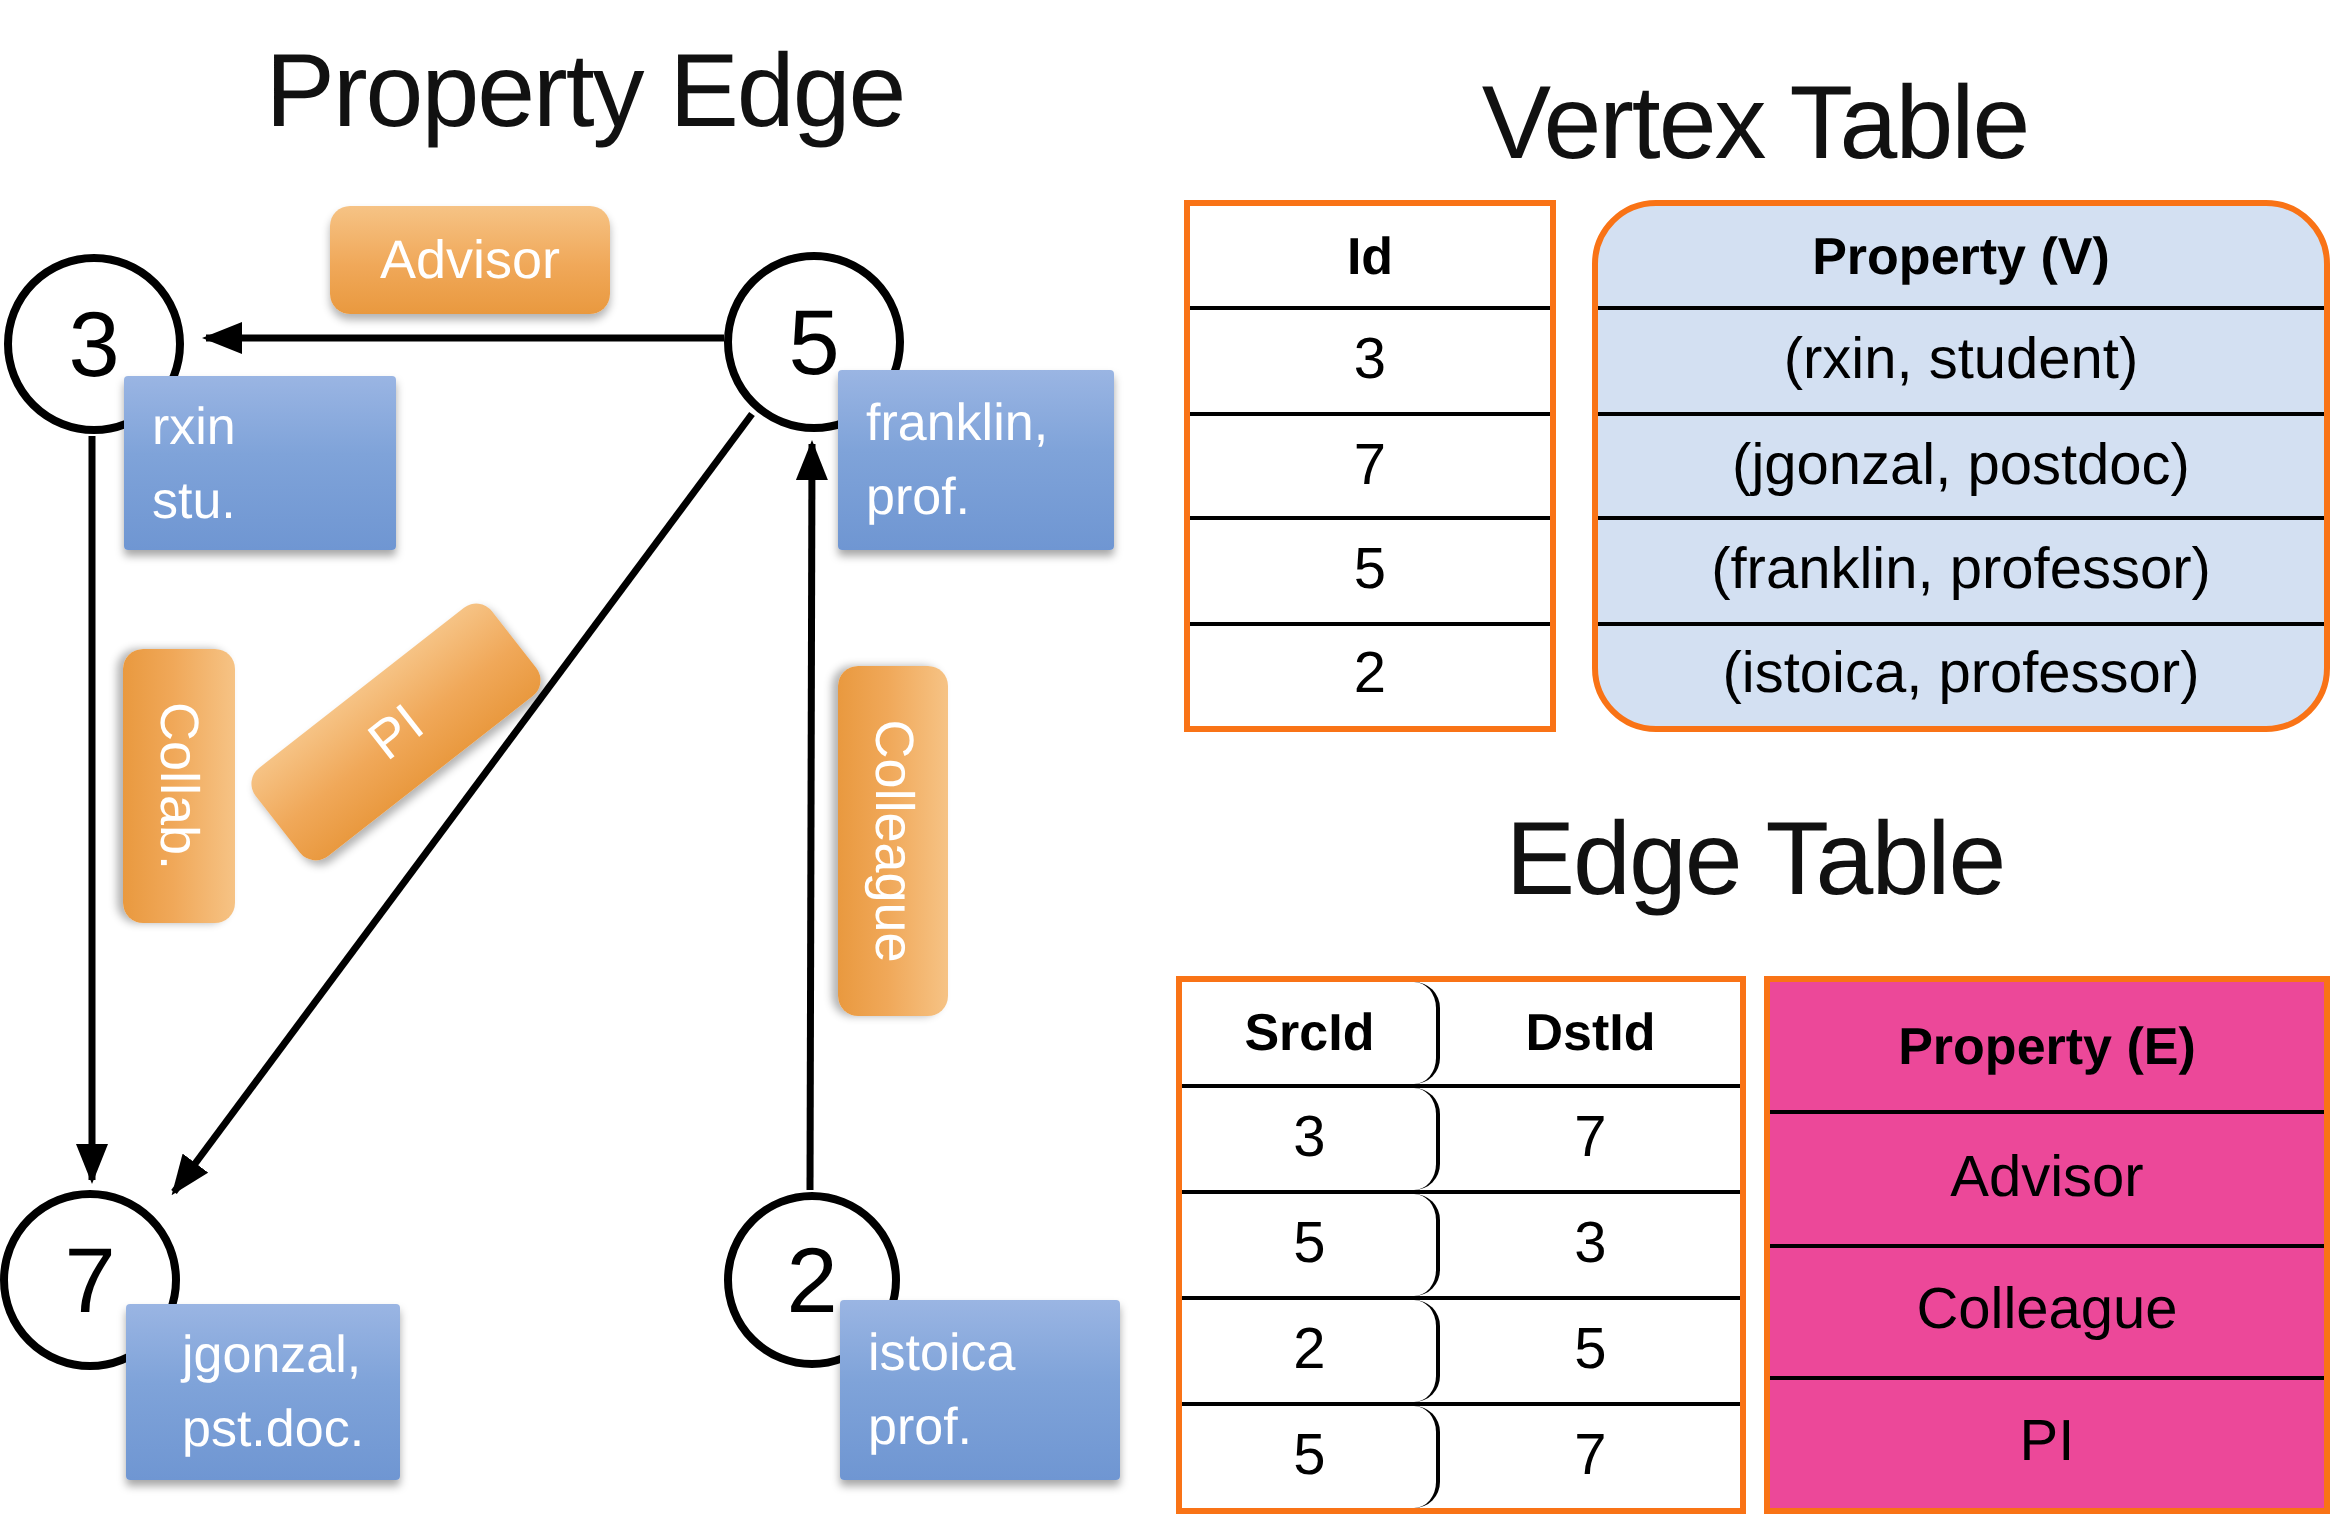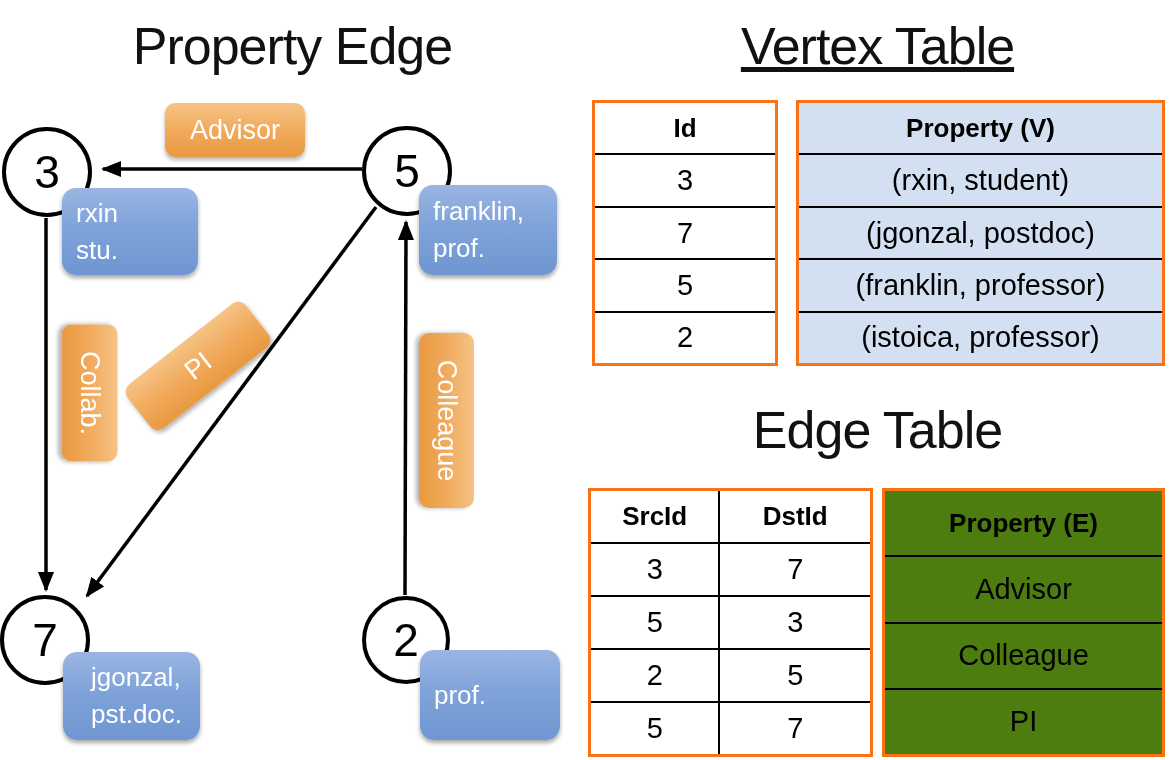"Vertex Table" div.title { text-decoration: underline -> none; top: 16px -> 32px }
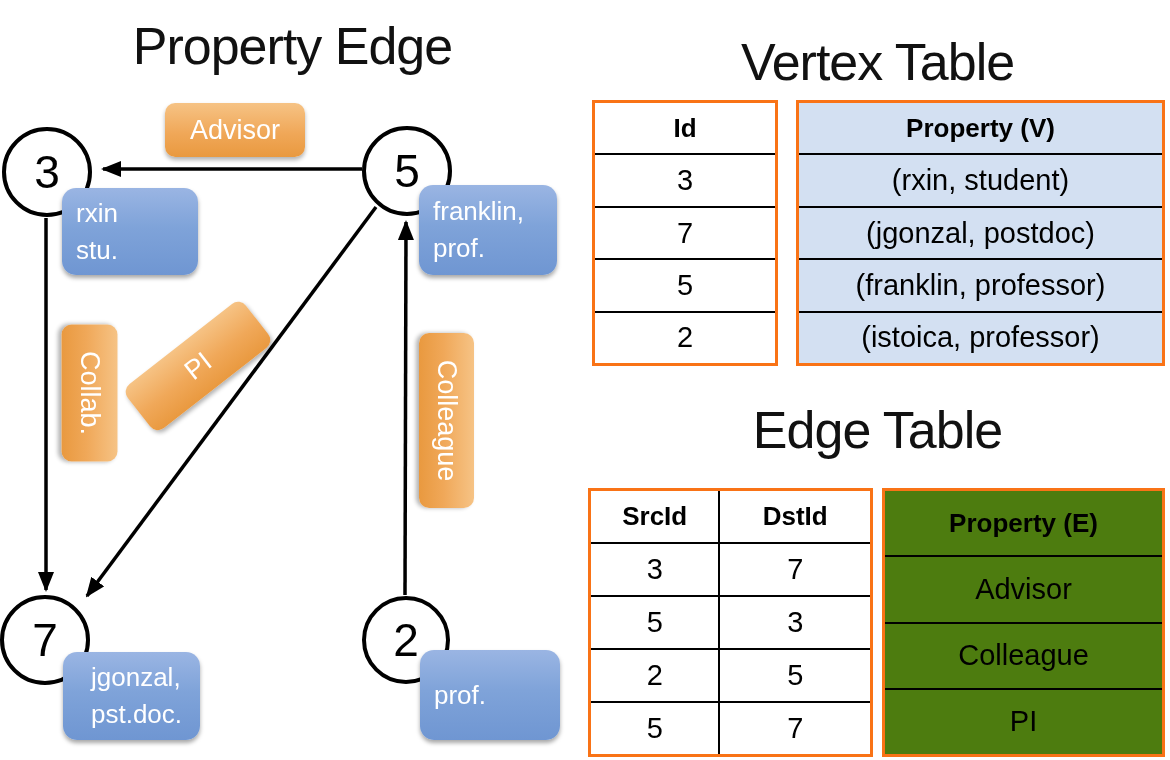"Property (V)" div.subtable { border-radius: none -> 32px }
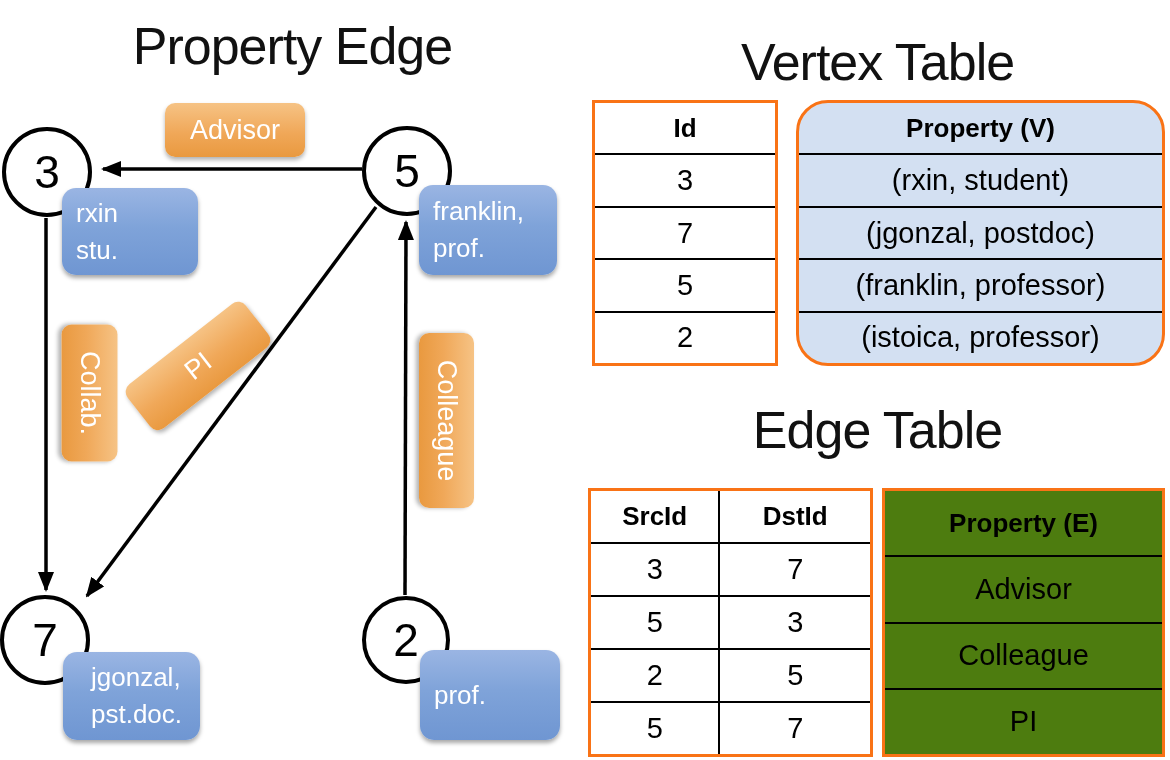"rxin" .vprop { border-radius: 14px -> 2px }
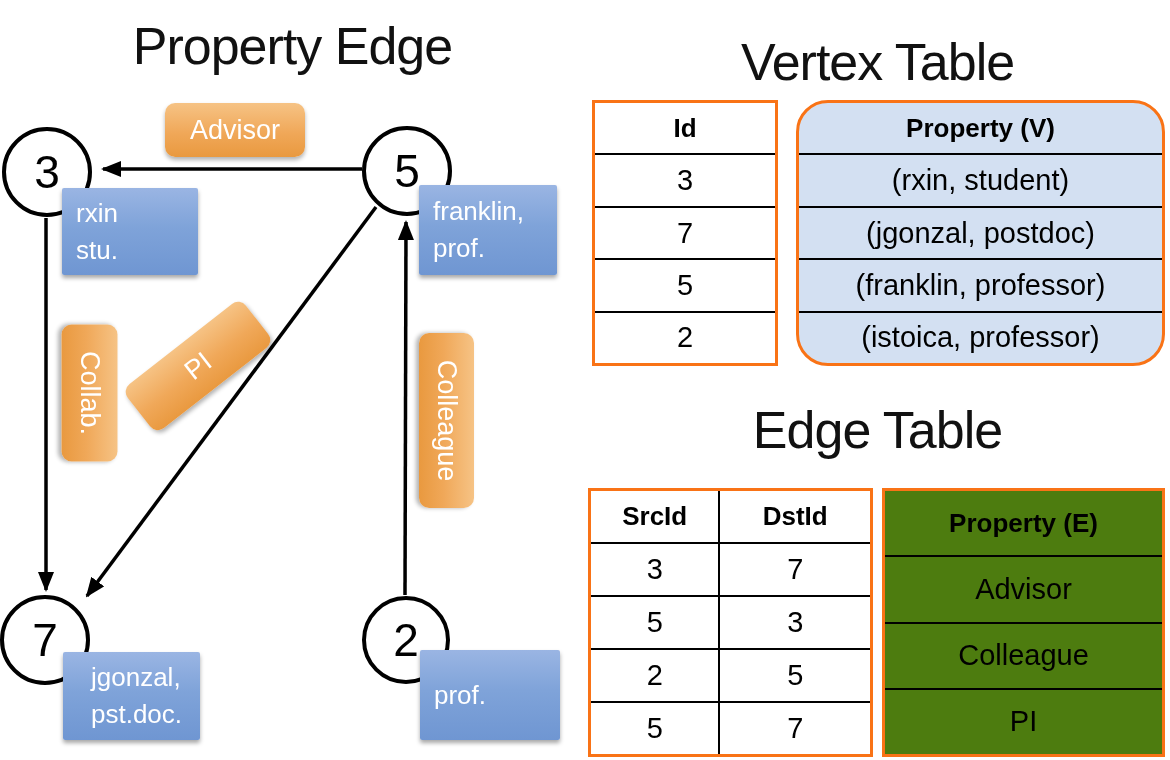"SrcId" .tcell { border-radius: none -> 13px }
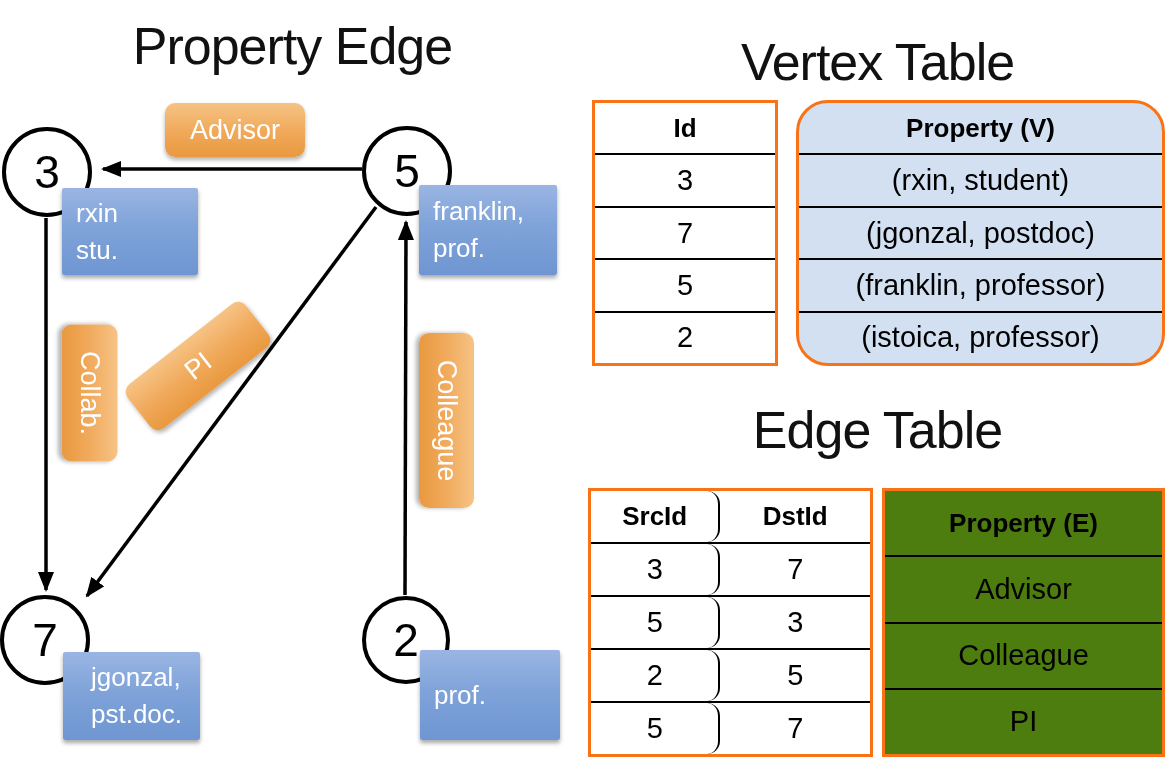"Property (E)" .subtable.orange { background: #4d7c0f -> #ec4899 }
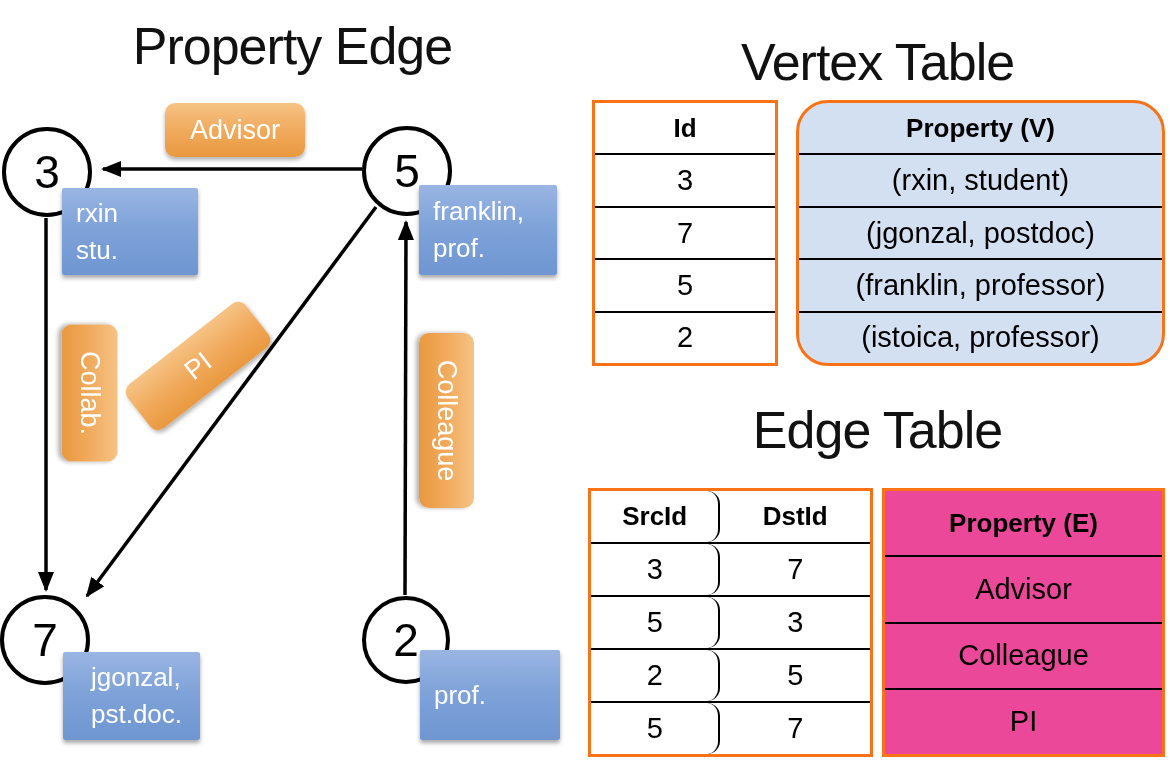"istoica" span { html: none -> <span>istoica</span> }
